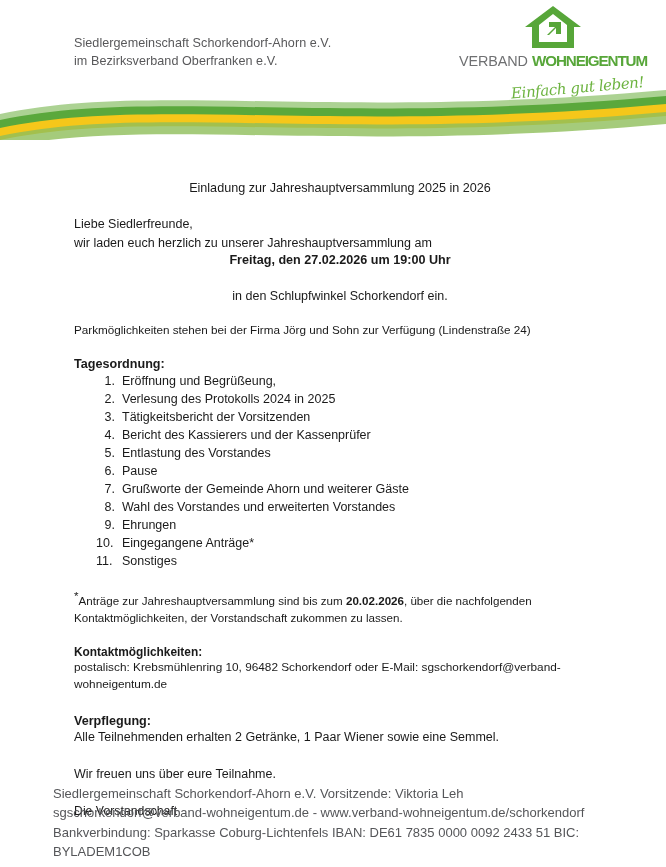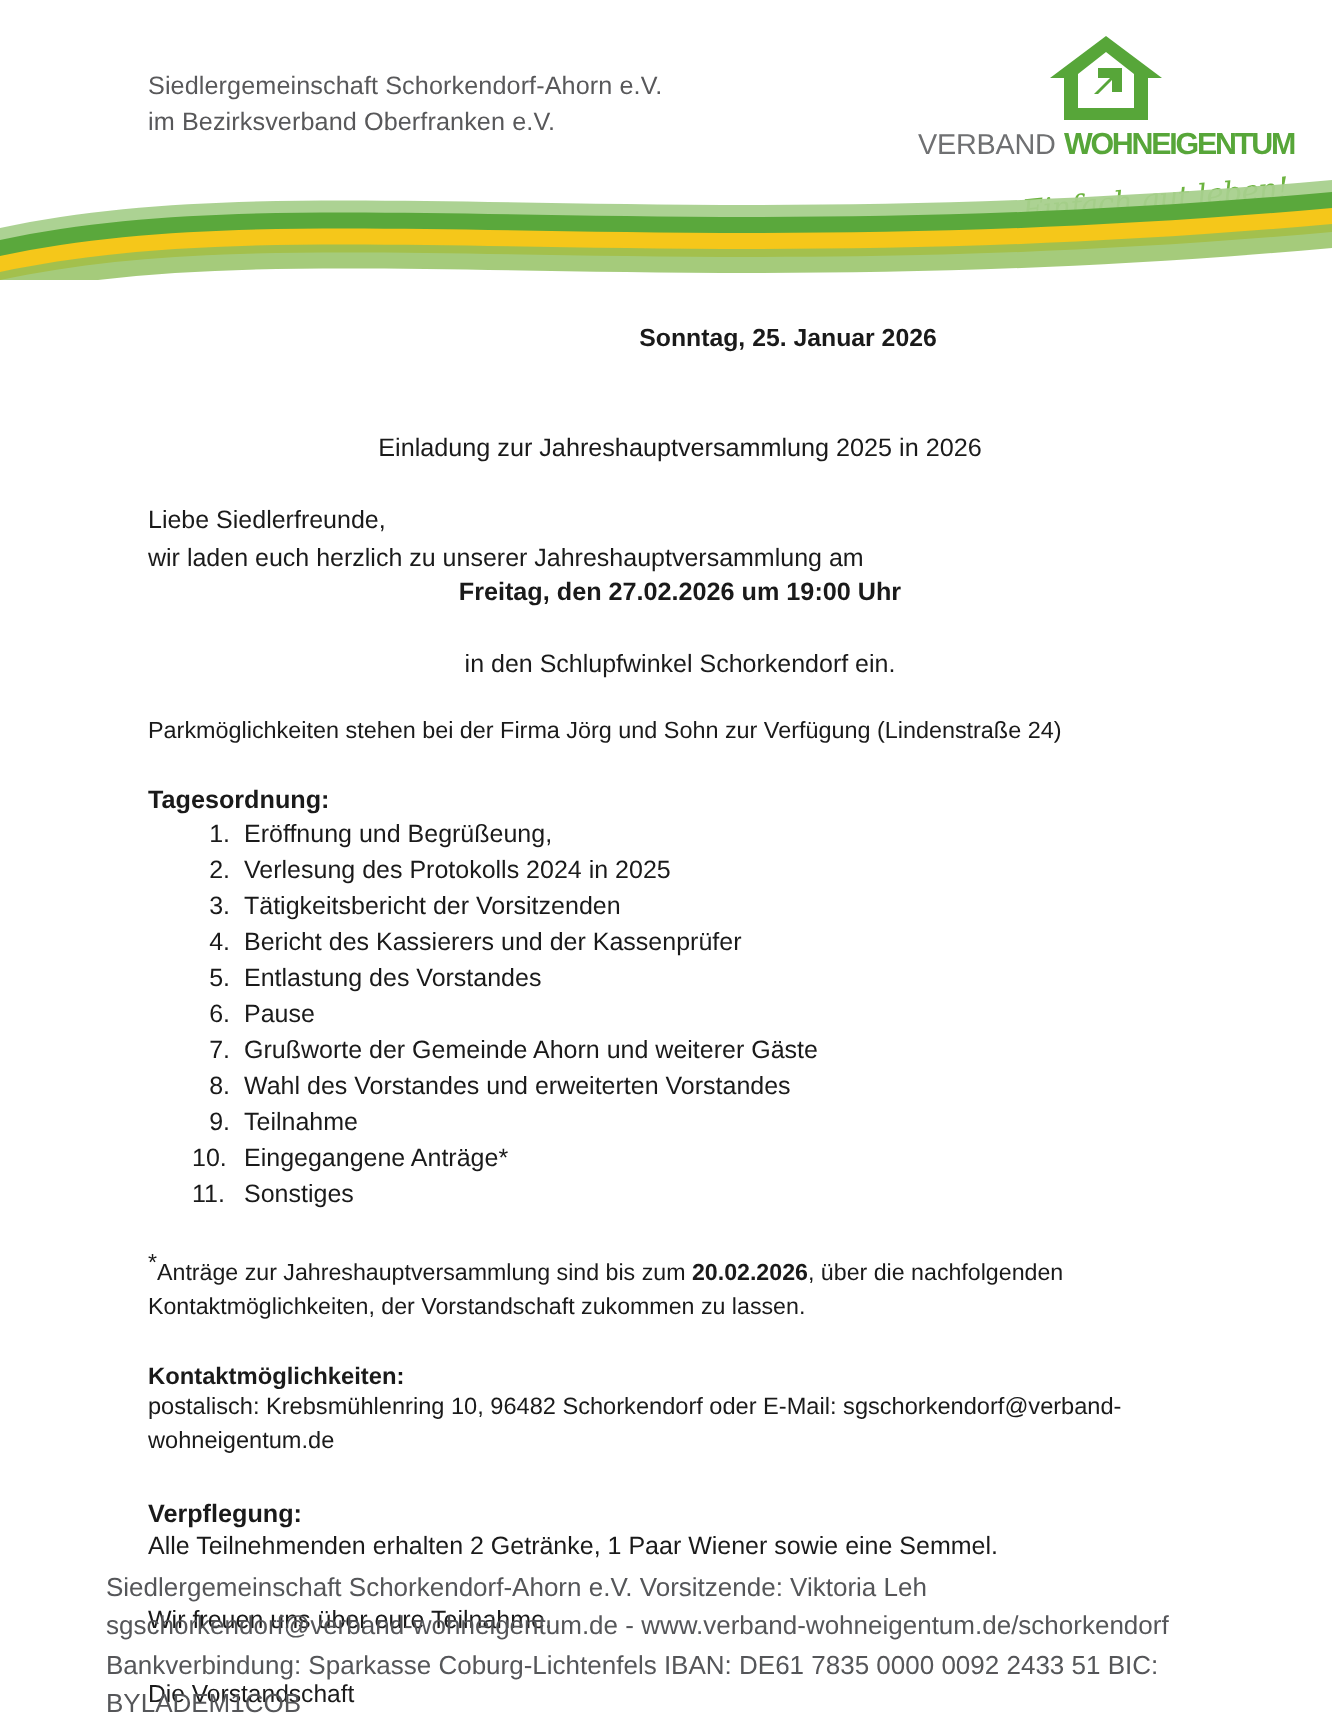"VERBAND WOHNEIGENTUM" .logo-block { top: 16px -> 4px }
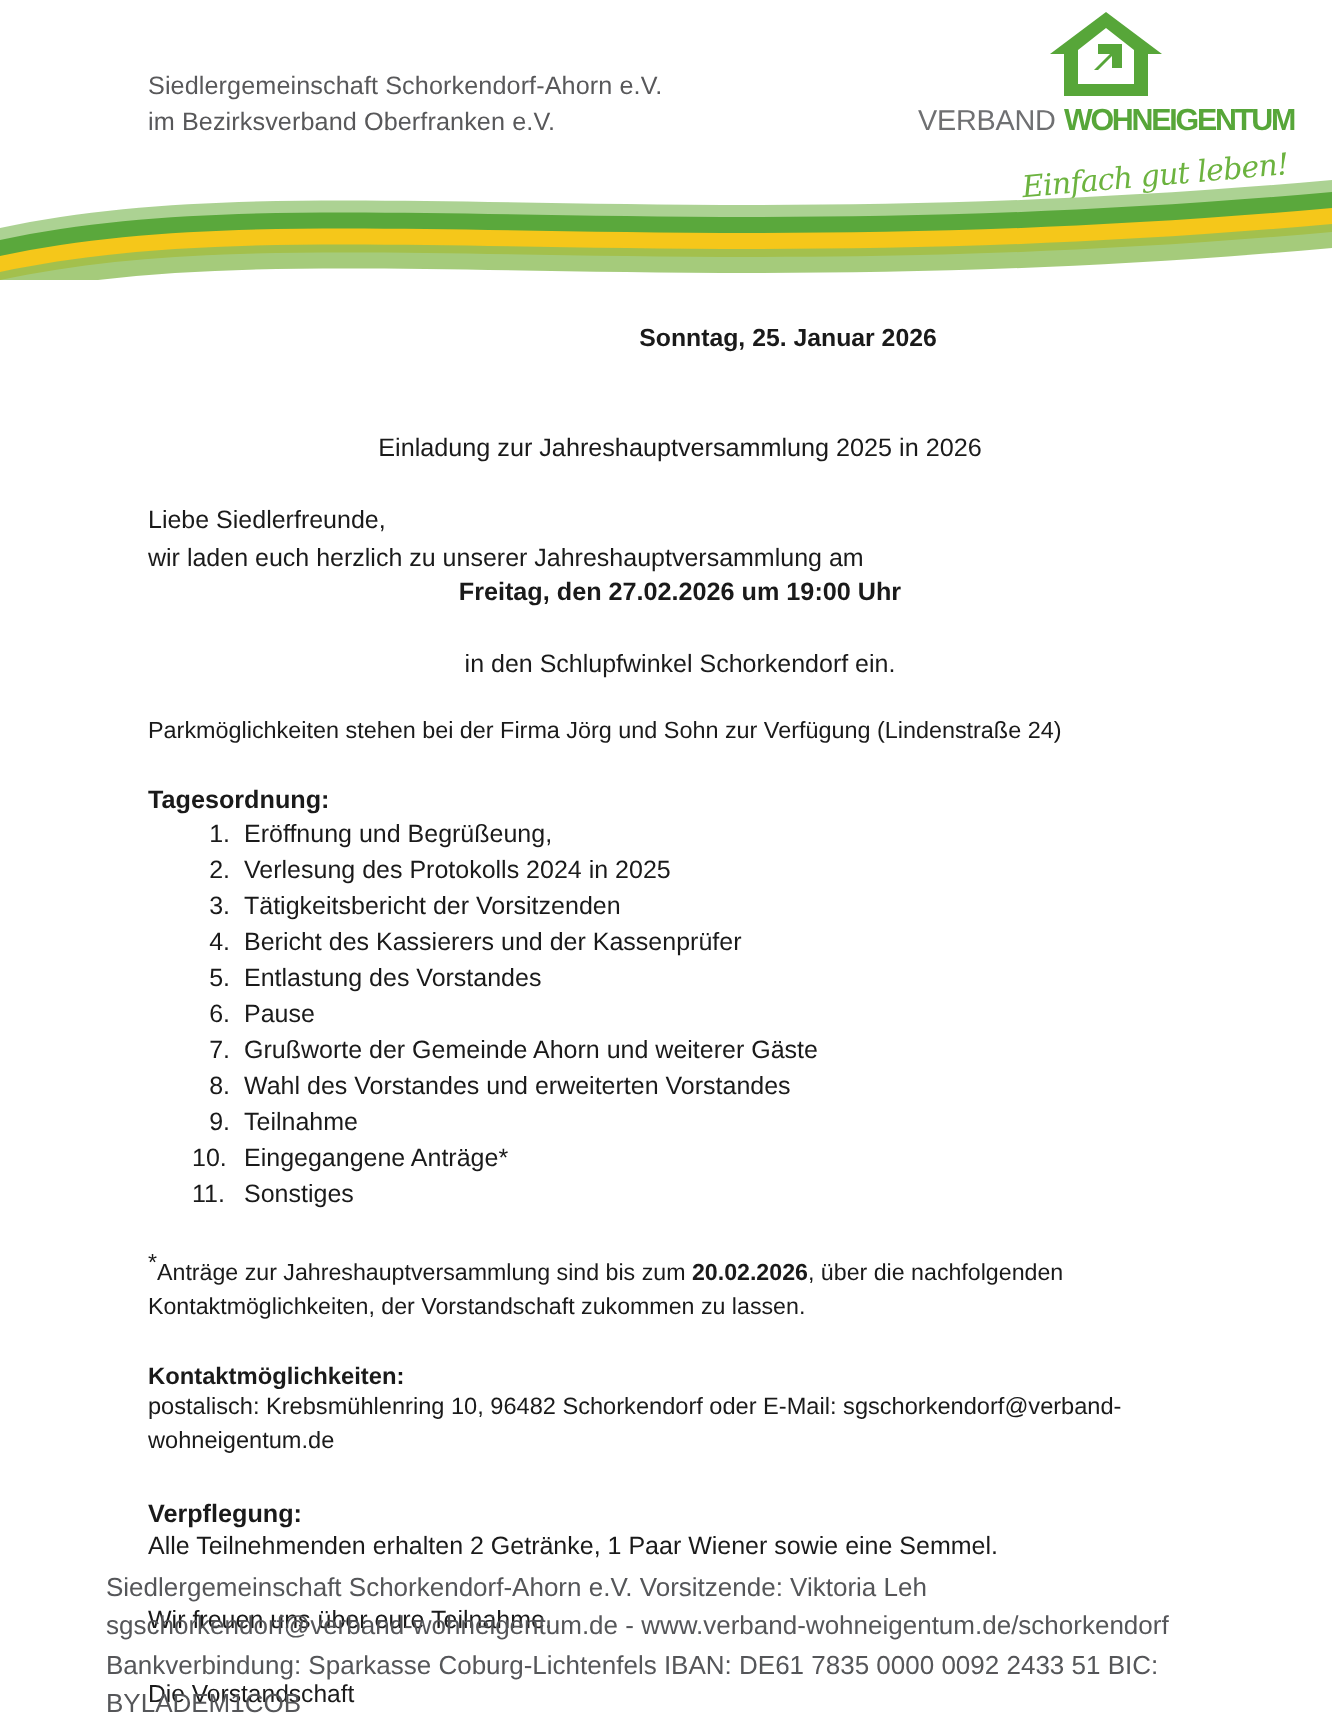"Sonntag, 25. Januar 2026" div.date-line { html: <div>Sonntag, 25. Januar 2026</div> -> none }
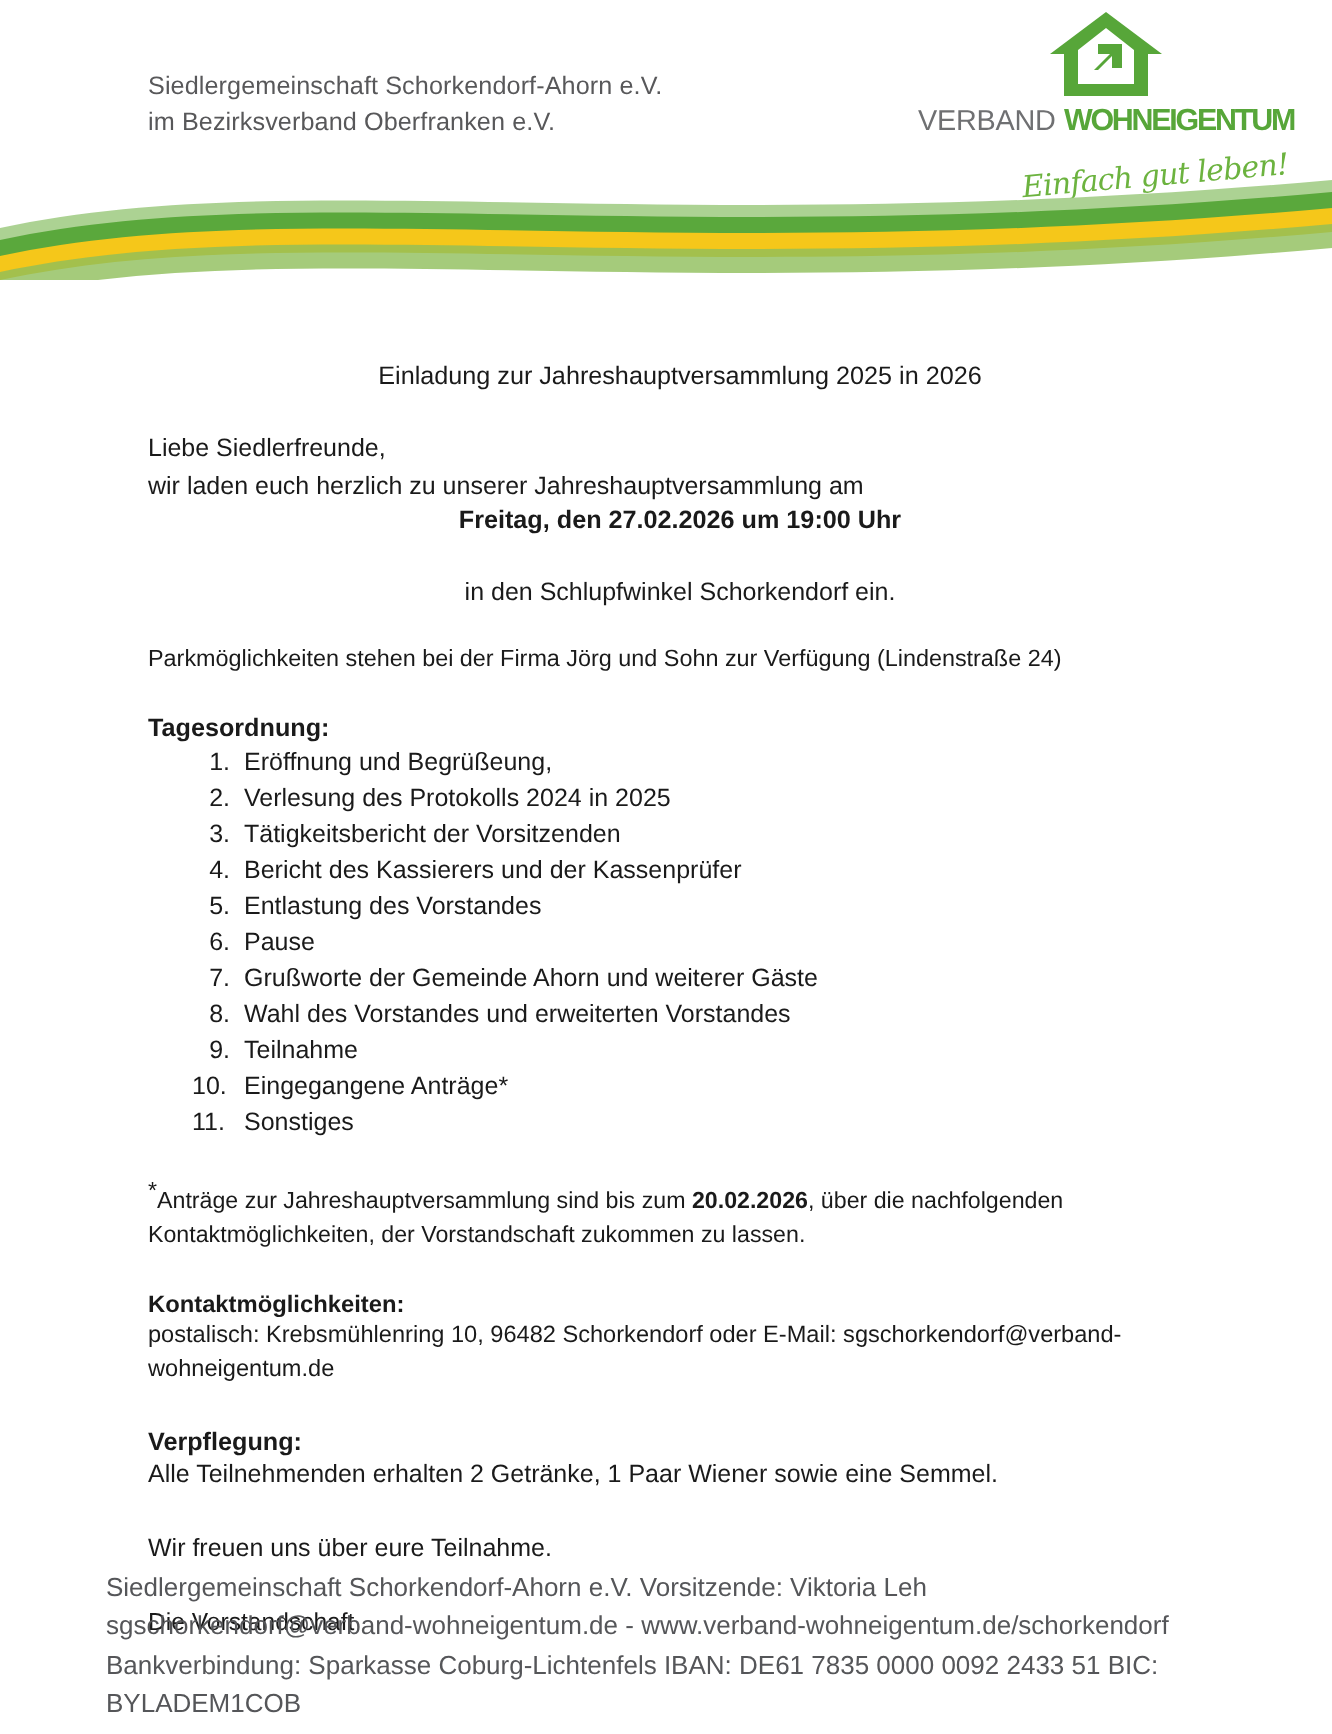"Teilnahme" span { text: Teilnahme -> Ehrungen }
